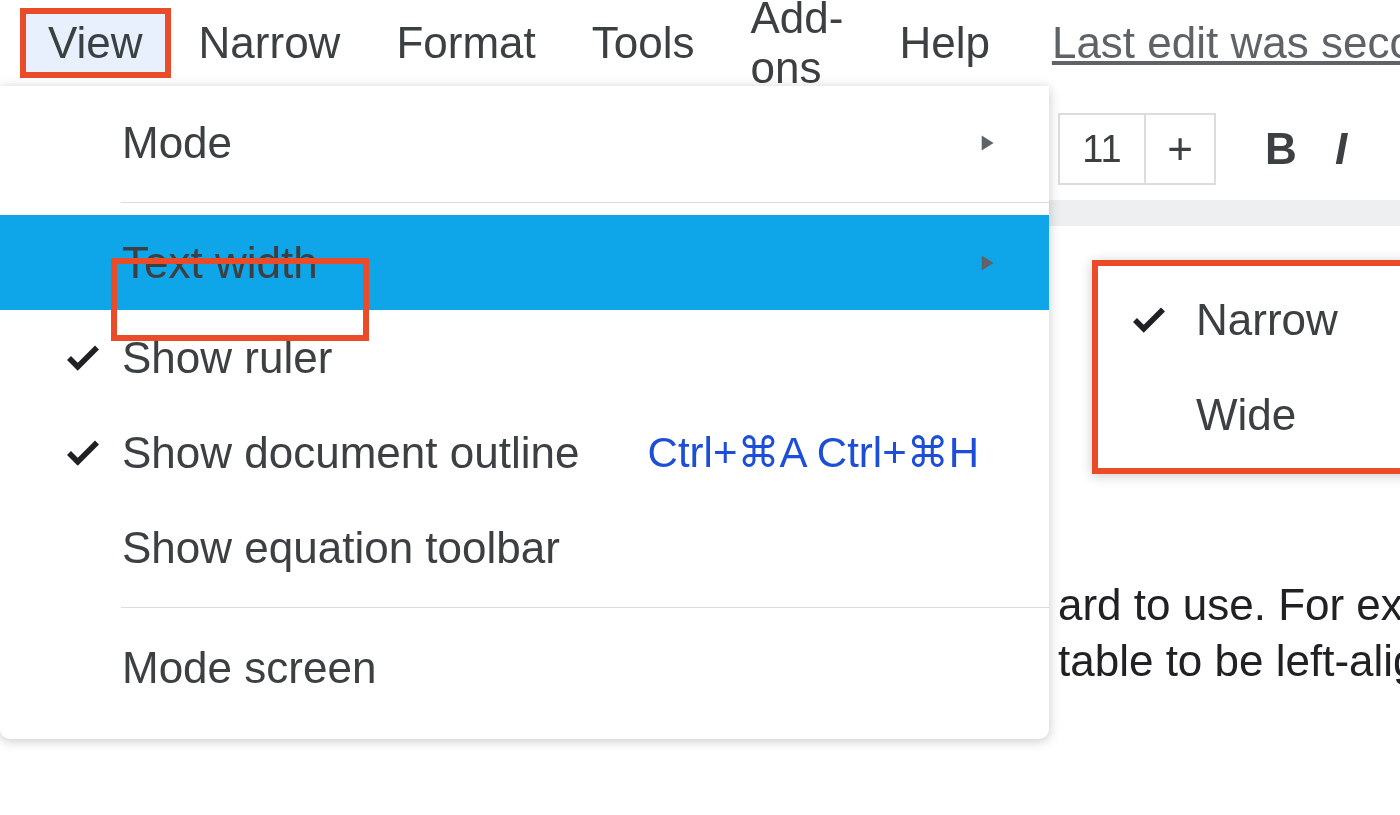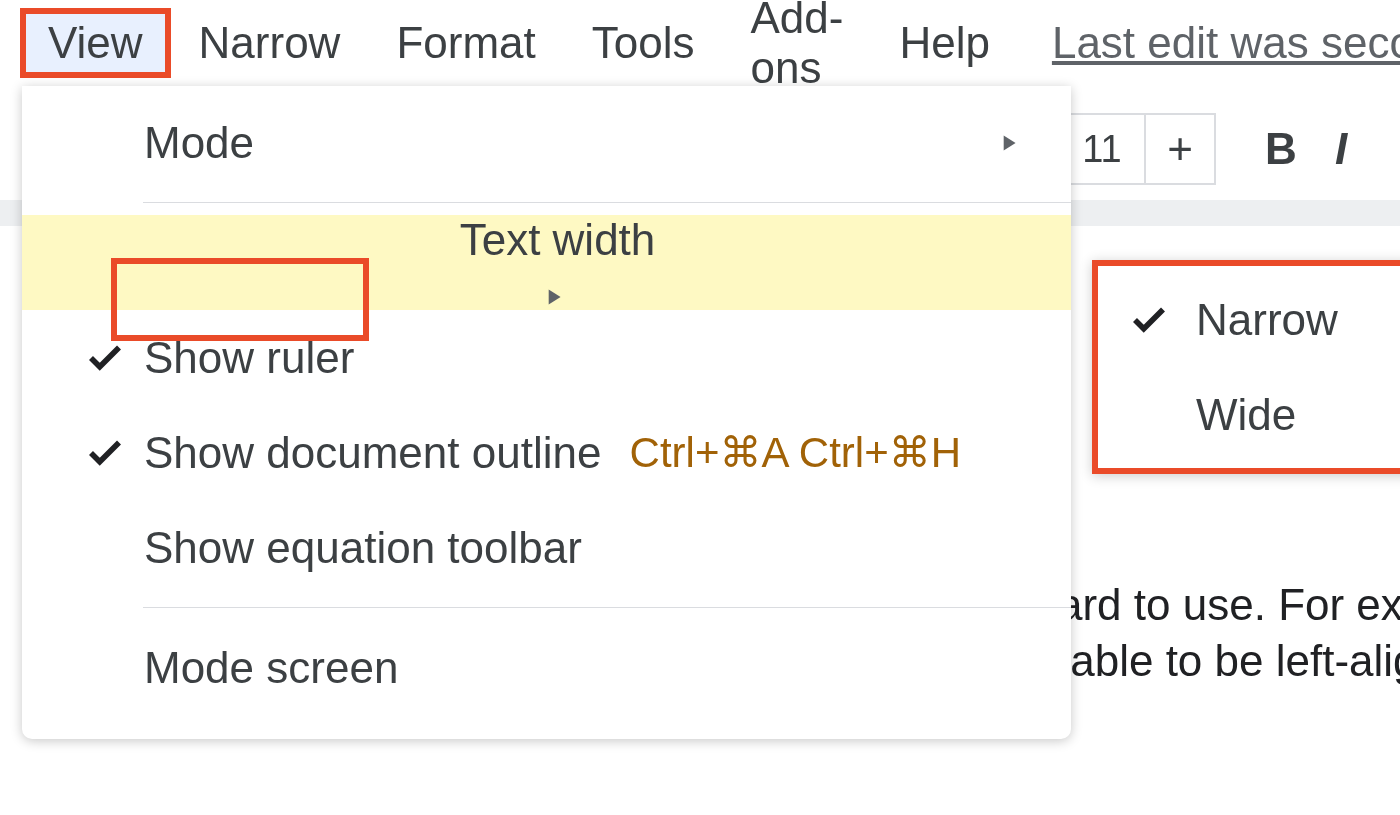"Mode" .menu-dropdown { left: 22px -> 0 }
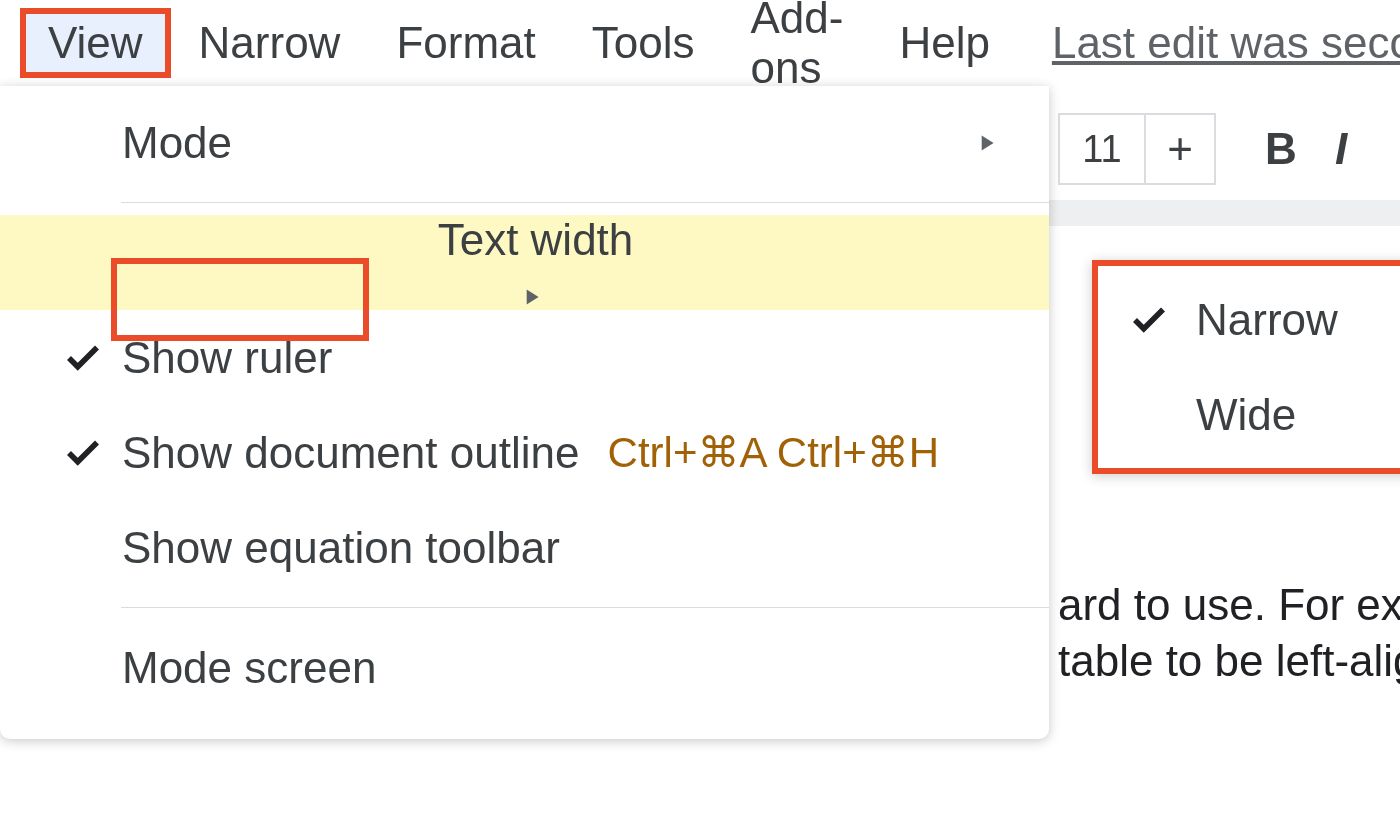"Text width" .dd-item.hover { background: #fef9c3 -> #0ea5e9; flex-direction: column -> none }
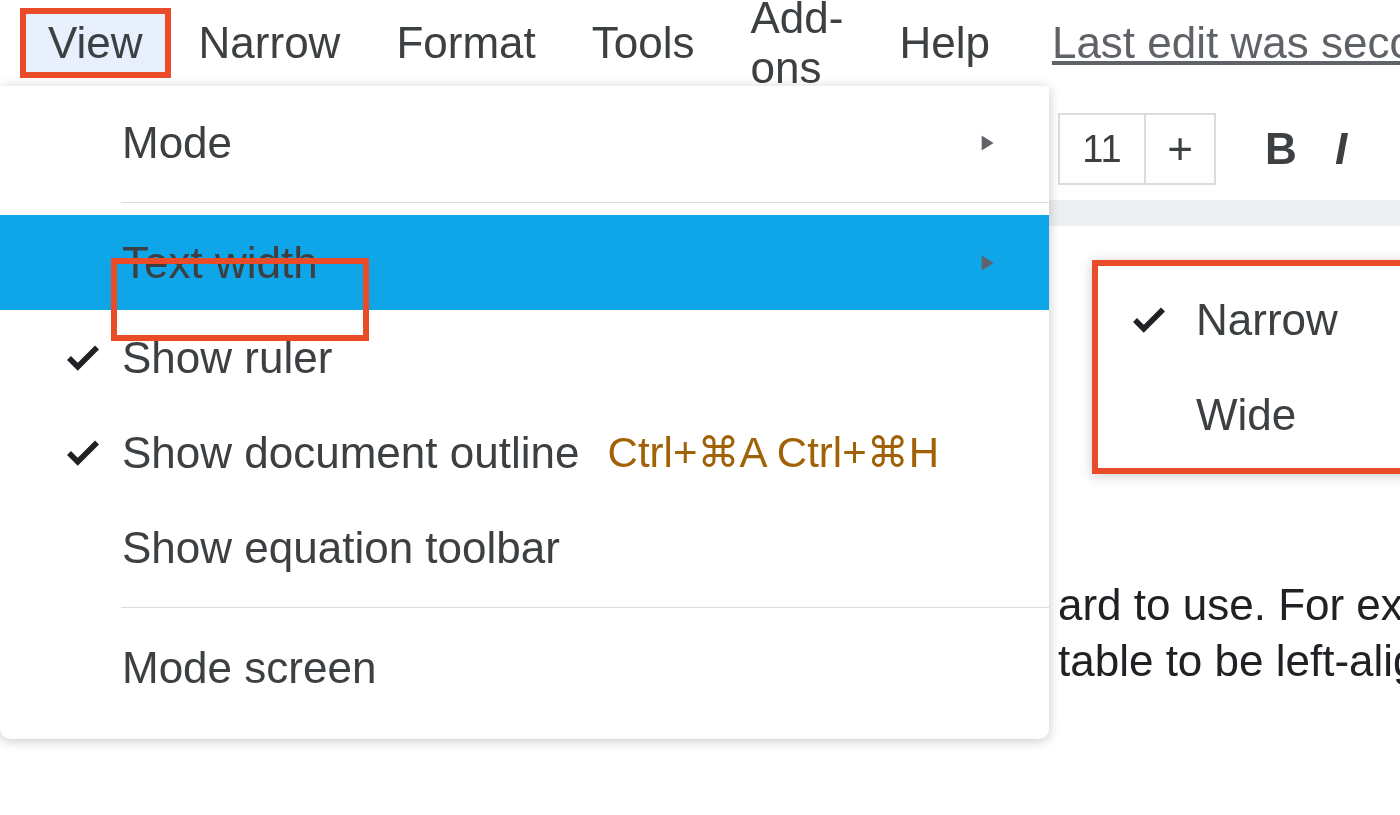"Ctrl+⌘A Ctrl+⌘H" .dd-shortcut { color: #a16207 -> #1d4ed8; margin-right: 70px -> 30px }
